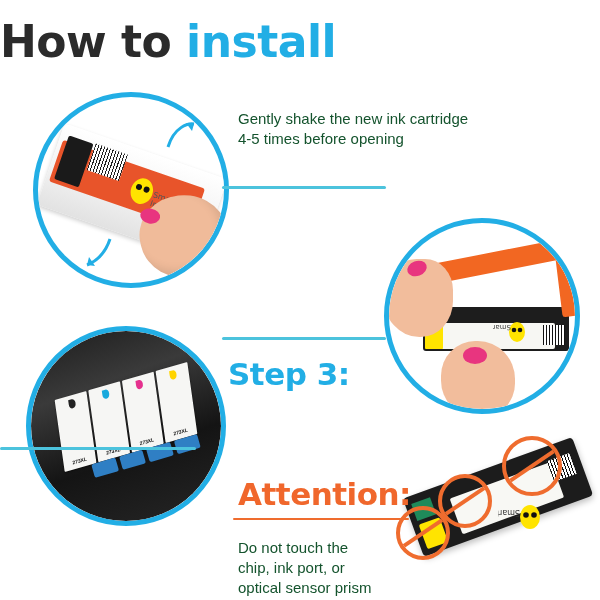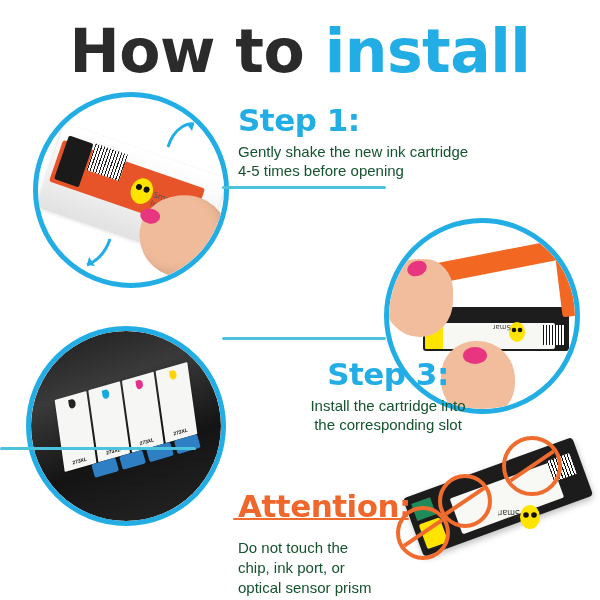"How to install" .title { font-size: 60px -> 44px; text-align: center -> none }
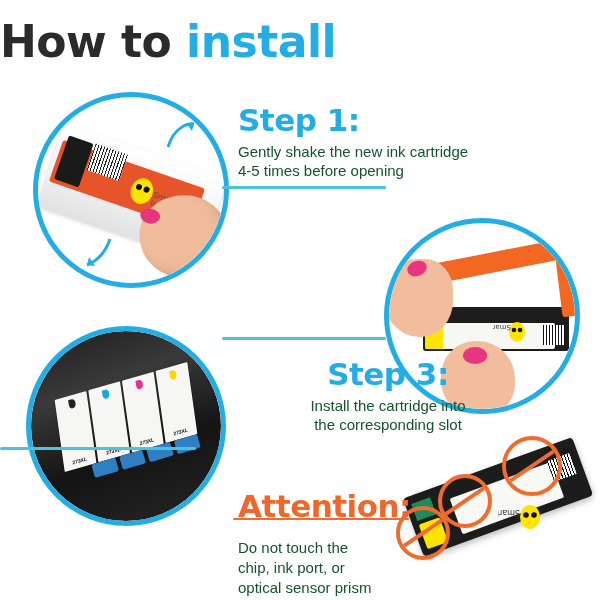"Step 1:" div.step-head { html: <div>Step 1:</div> -> none }
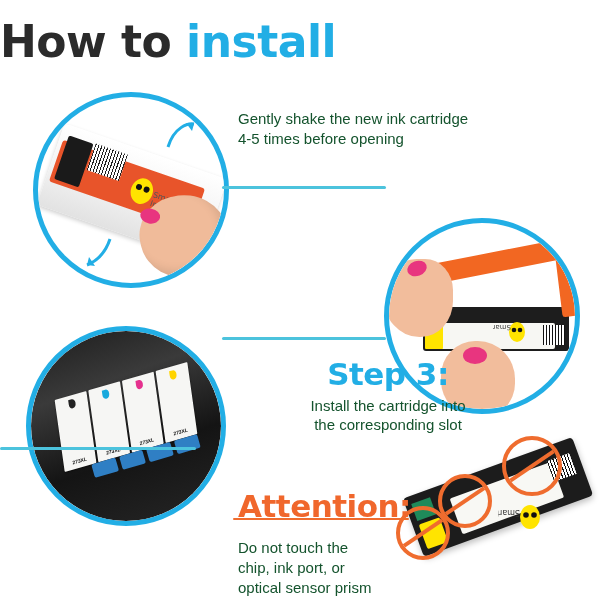"Step 3:" div.step-block { left: 238px -> 228px; text-align: center -> none }
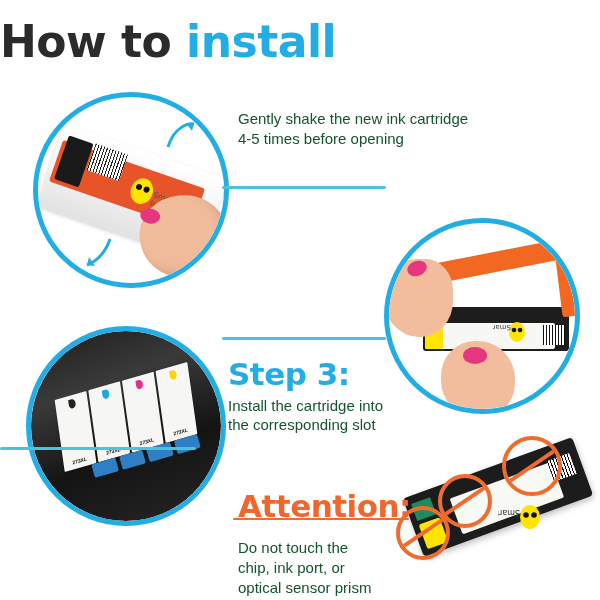"Install the cartridge into" div.step-body { html: <div>Install the cartridge into the corresponding slot</div> -> none }
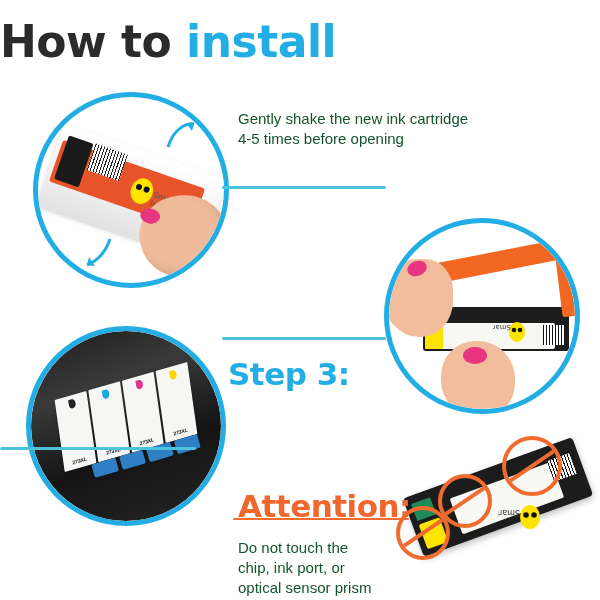"Attention:" div.step-block { top: 490px -> 478px }
